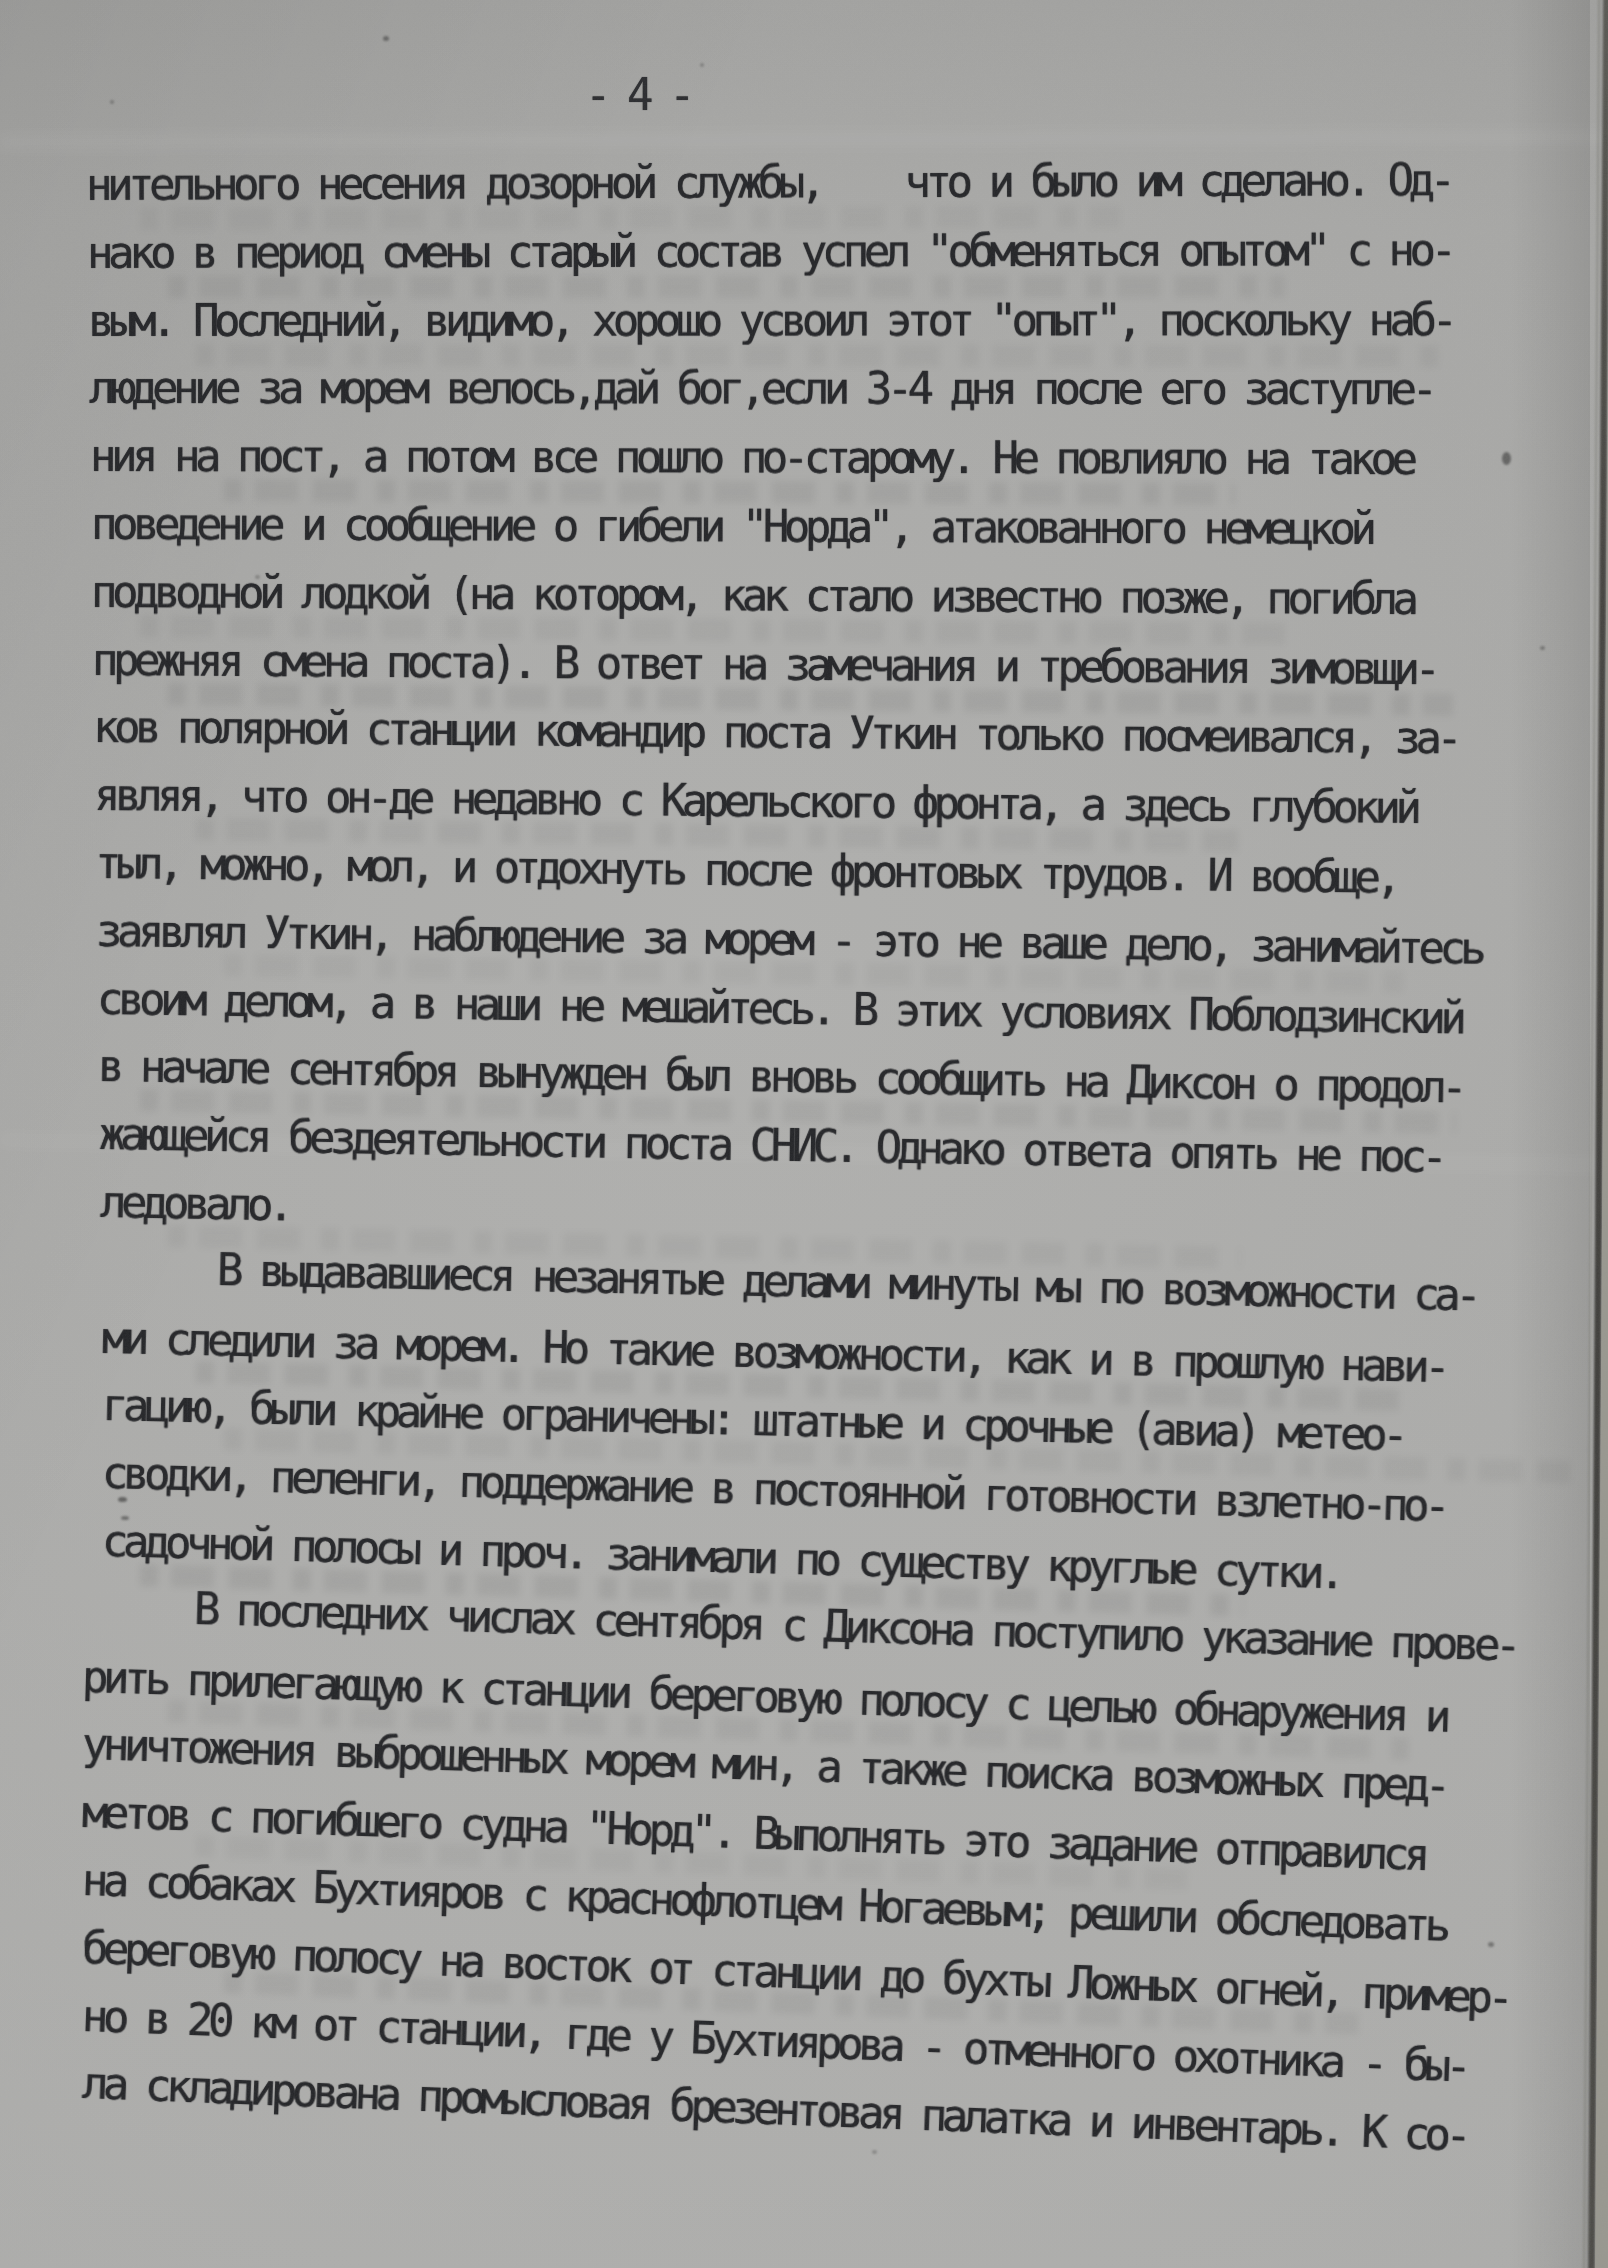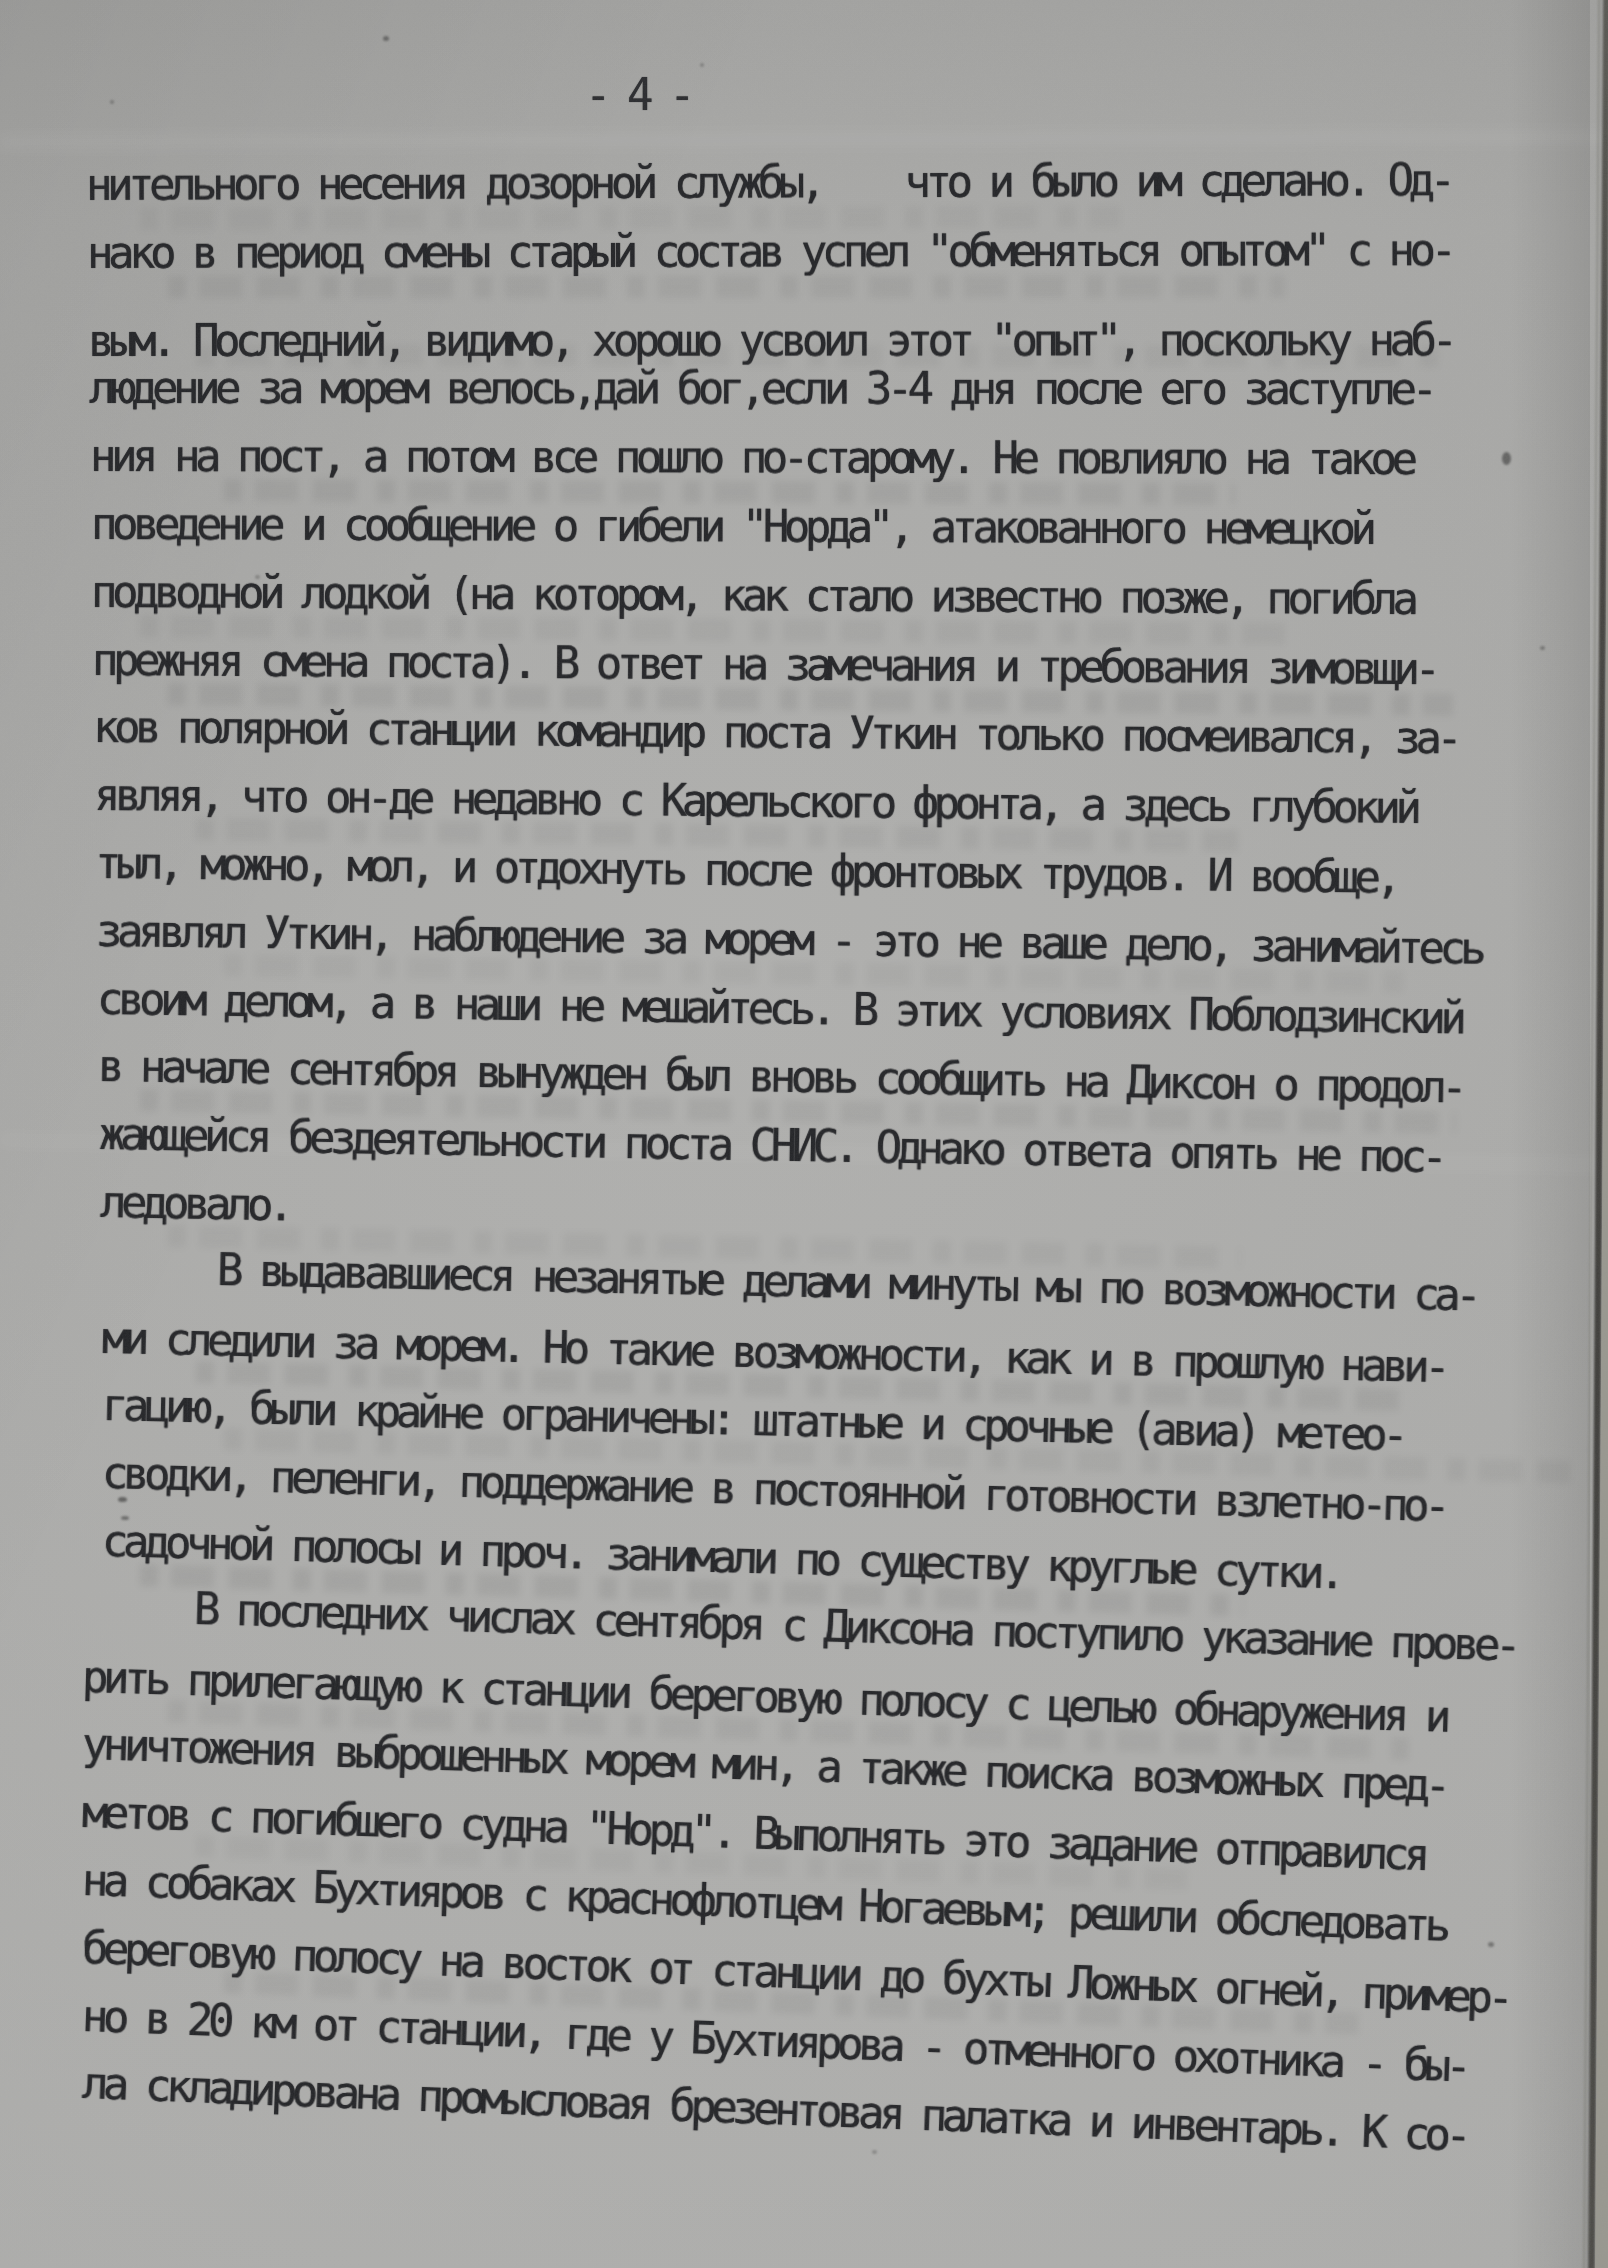"вым. Последний, видимо, хорошо усвоил" div.line { margin-top: 20px -> none }
